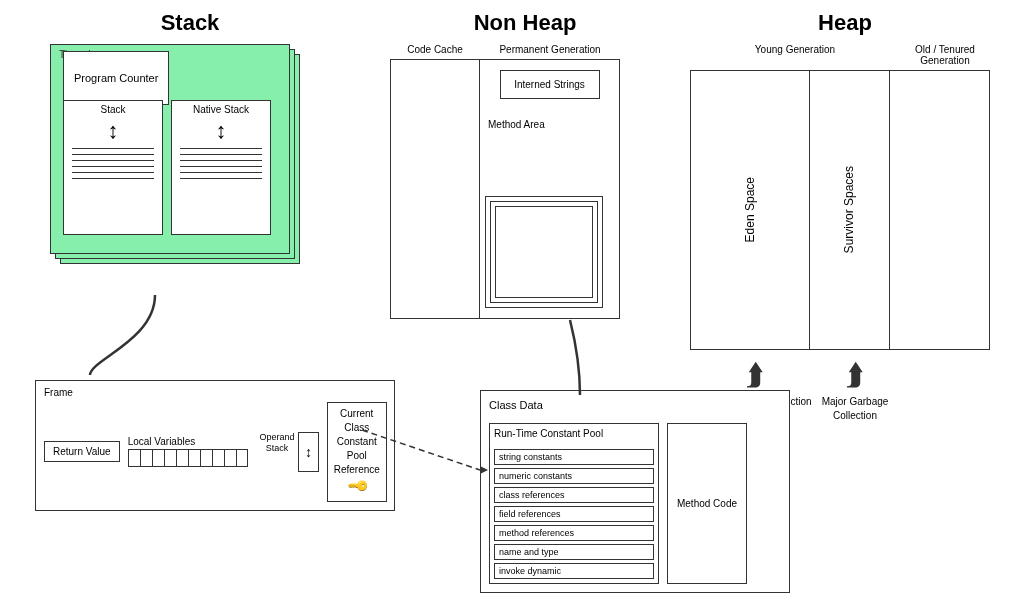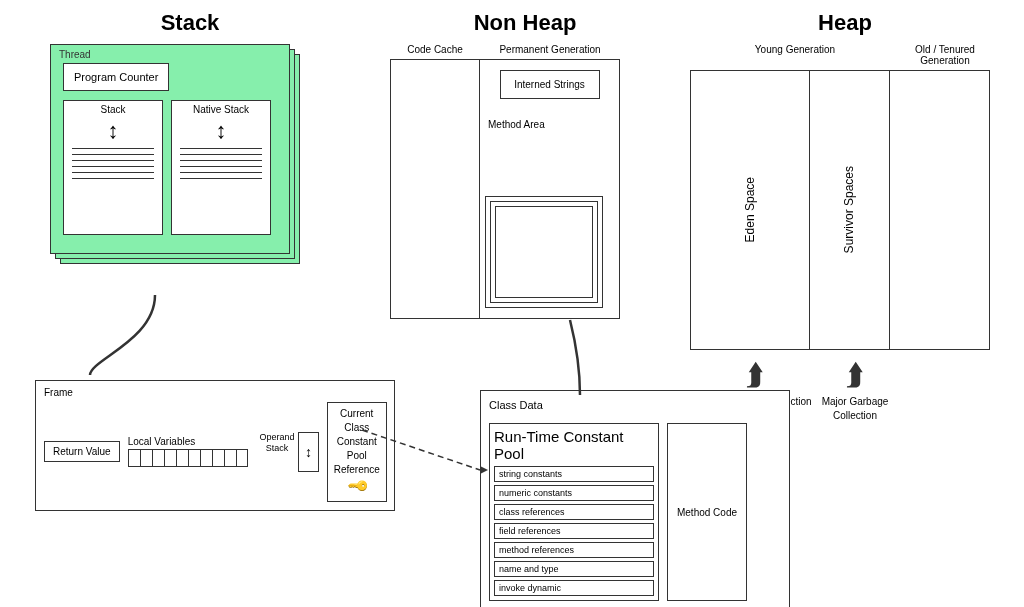"Program Counter" .program-counter { padding: 7px 10px -> 20px 10px; top: 18px -> 6px }
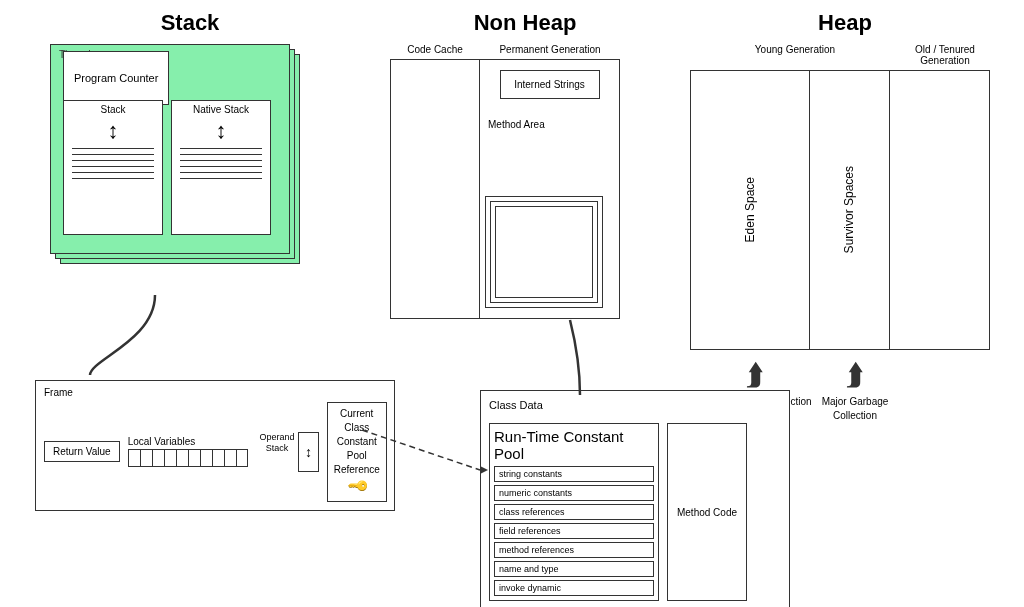"Run-Time Constant Pool" .runtime-cp-title { font-size: 15px -> 10px; margin-bottom: 4px -> 10px }
